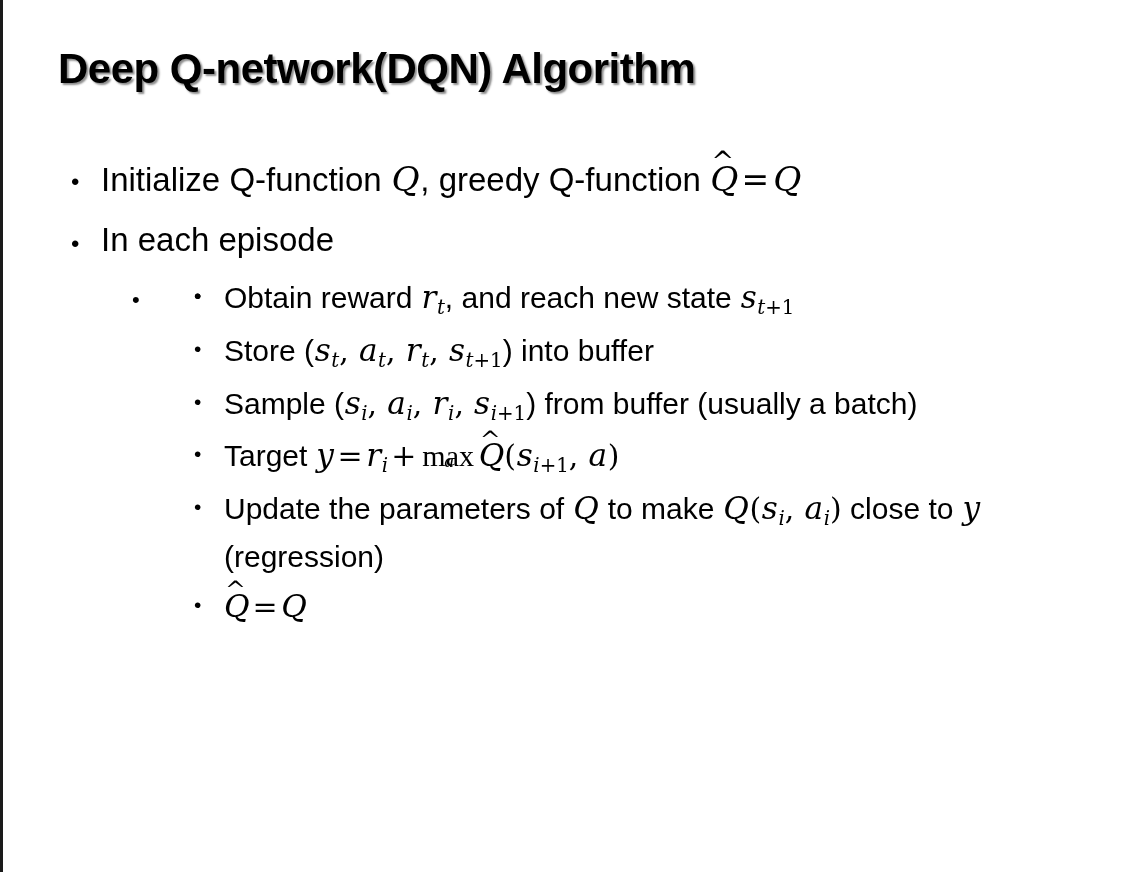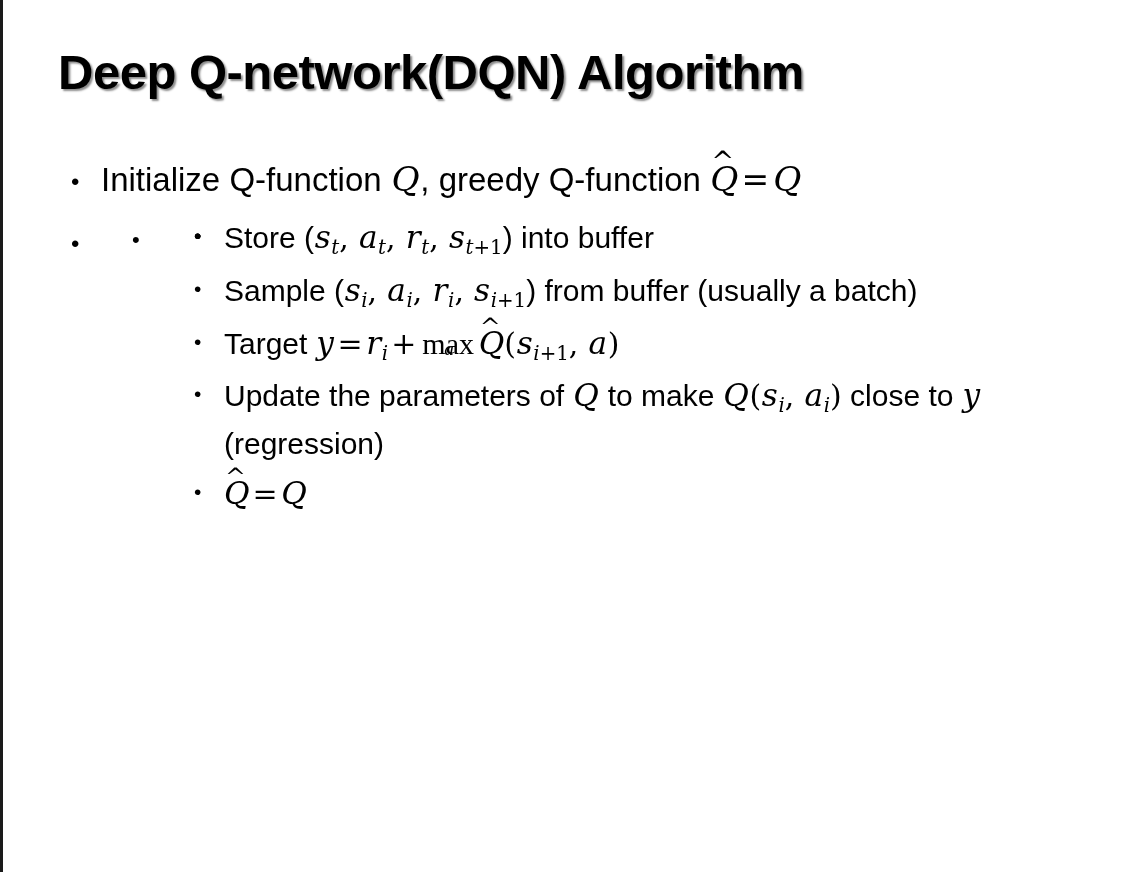"Deep Q-network(DQN) Algorithm" .slide-title { font-size: 49px -> 42px }
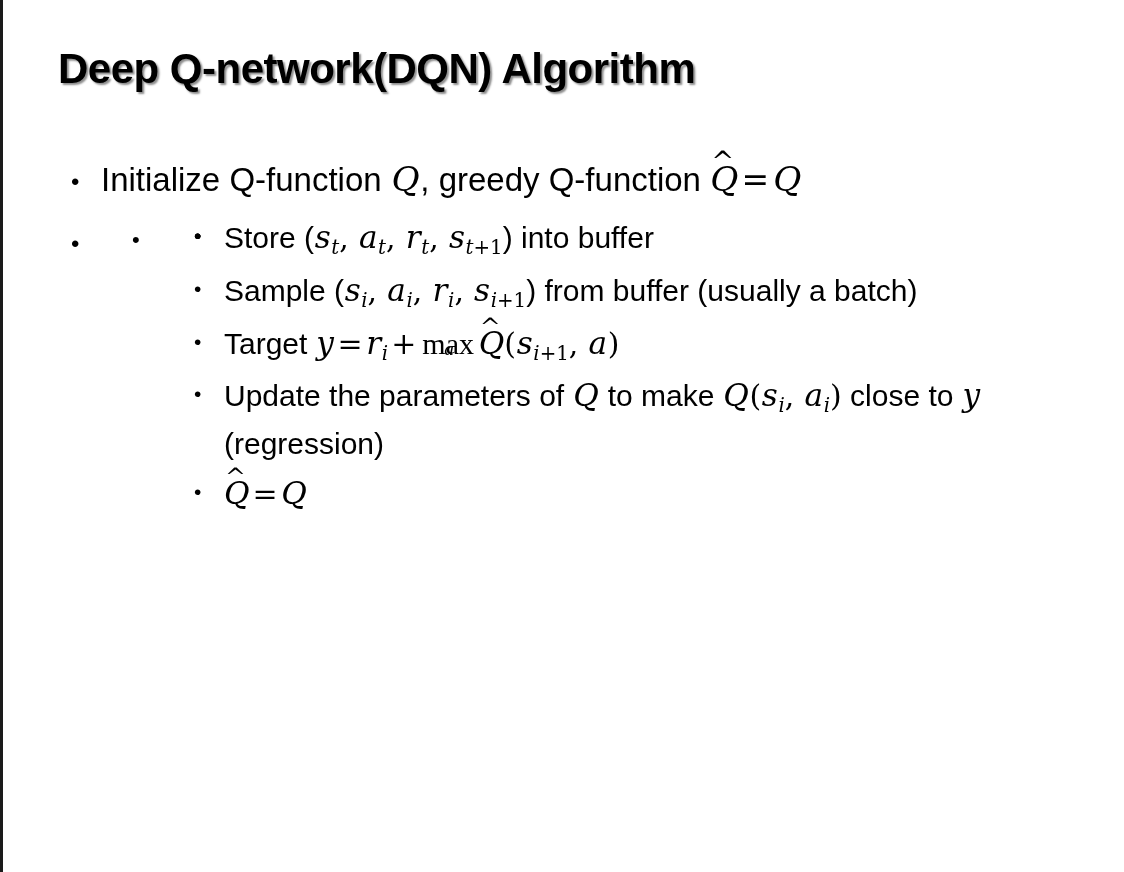"In each episode" span.btext { html: none -> <span>In each episode</span> }
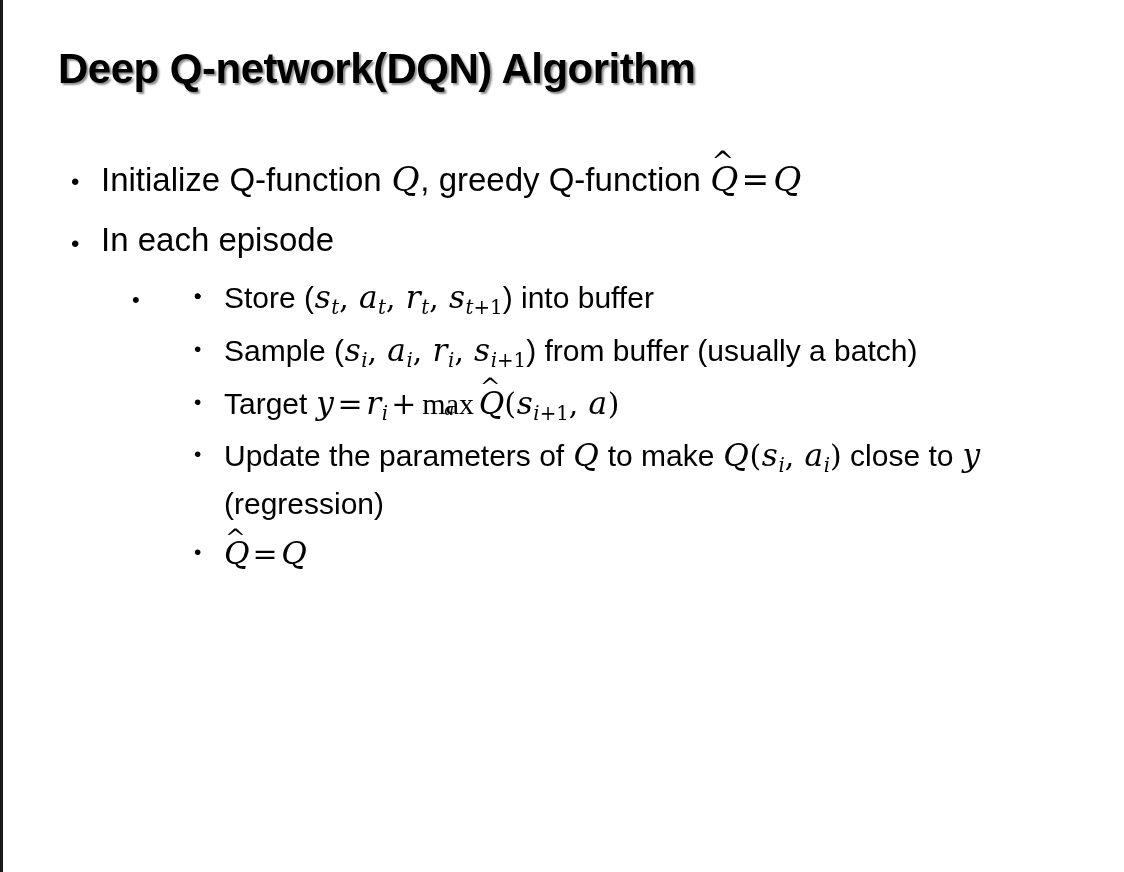"Obtain reward rt, and reach" span.btext { html: none -> <span><span>Obtain reward </span><span>r</span><span>t</span><span>, and reach new state </span><span>s</span><span><span>t</span><span>+1</span></span></span> }
